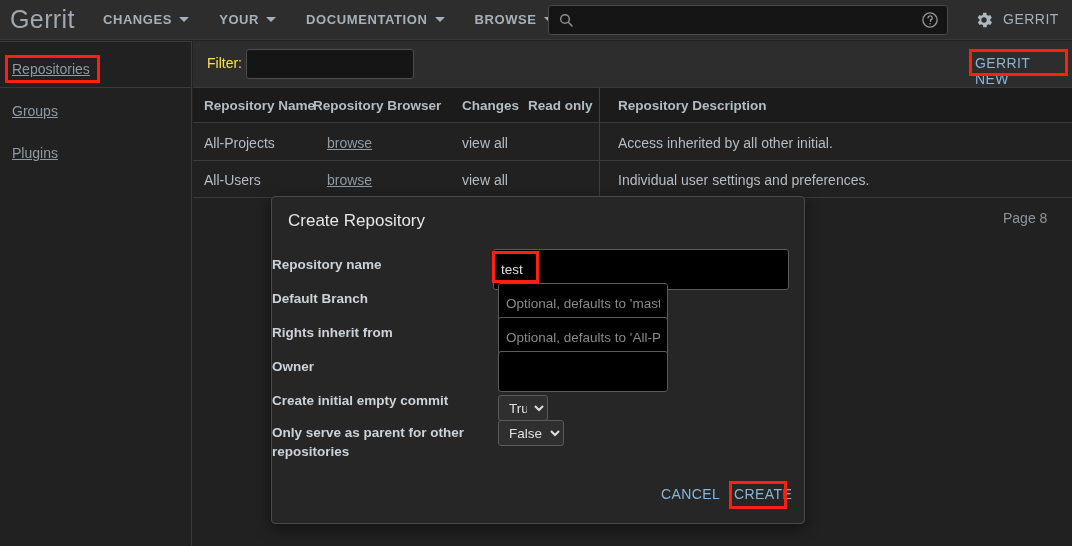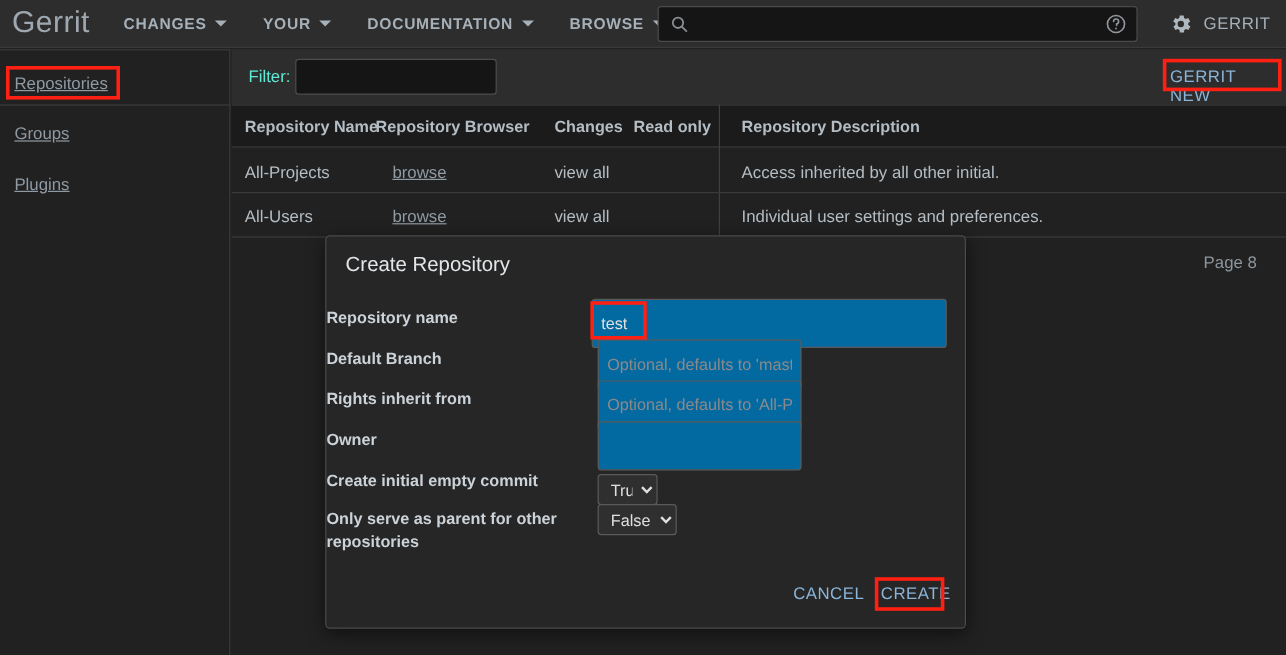"Filter:" #filter-label { color: #5eead4 -> #fde047 }
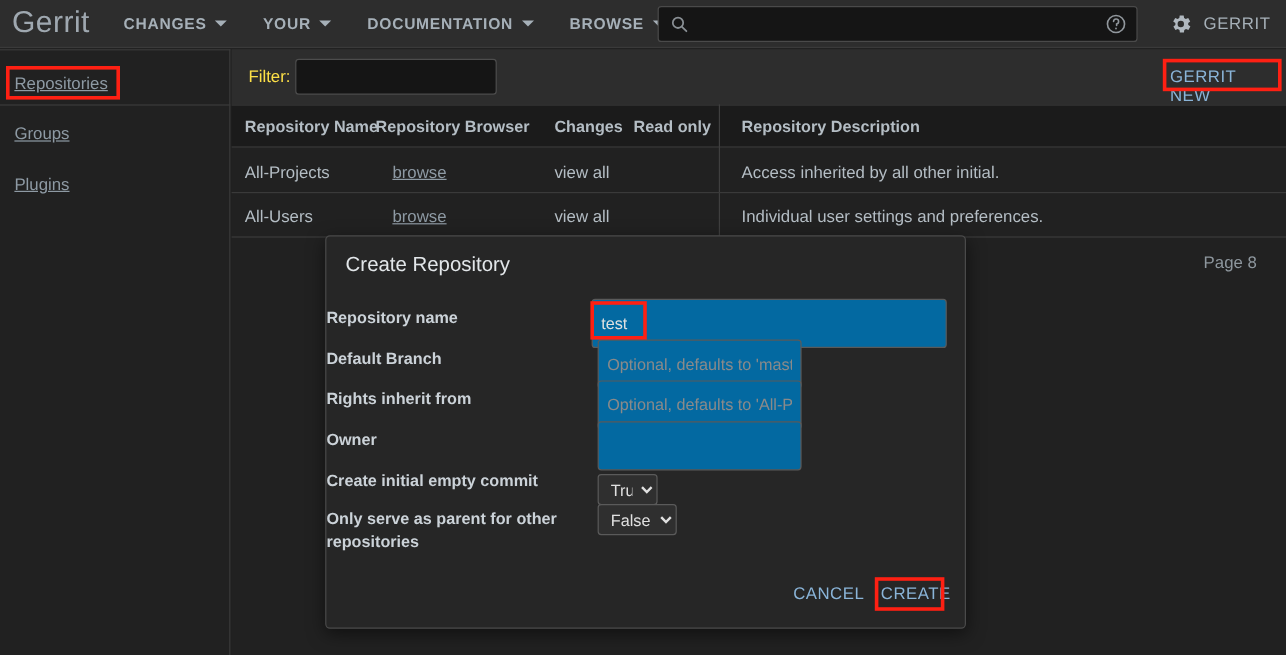"test" .finput { background: #0369a1 -> #000000 }
